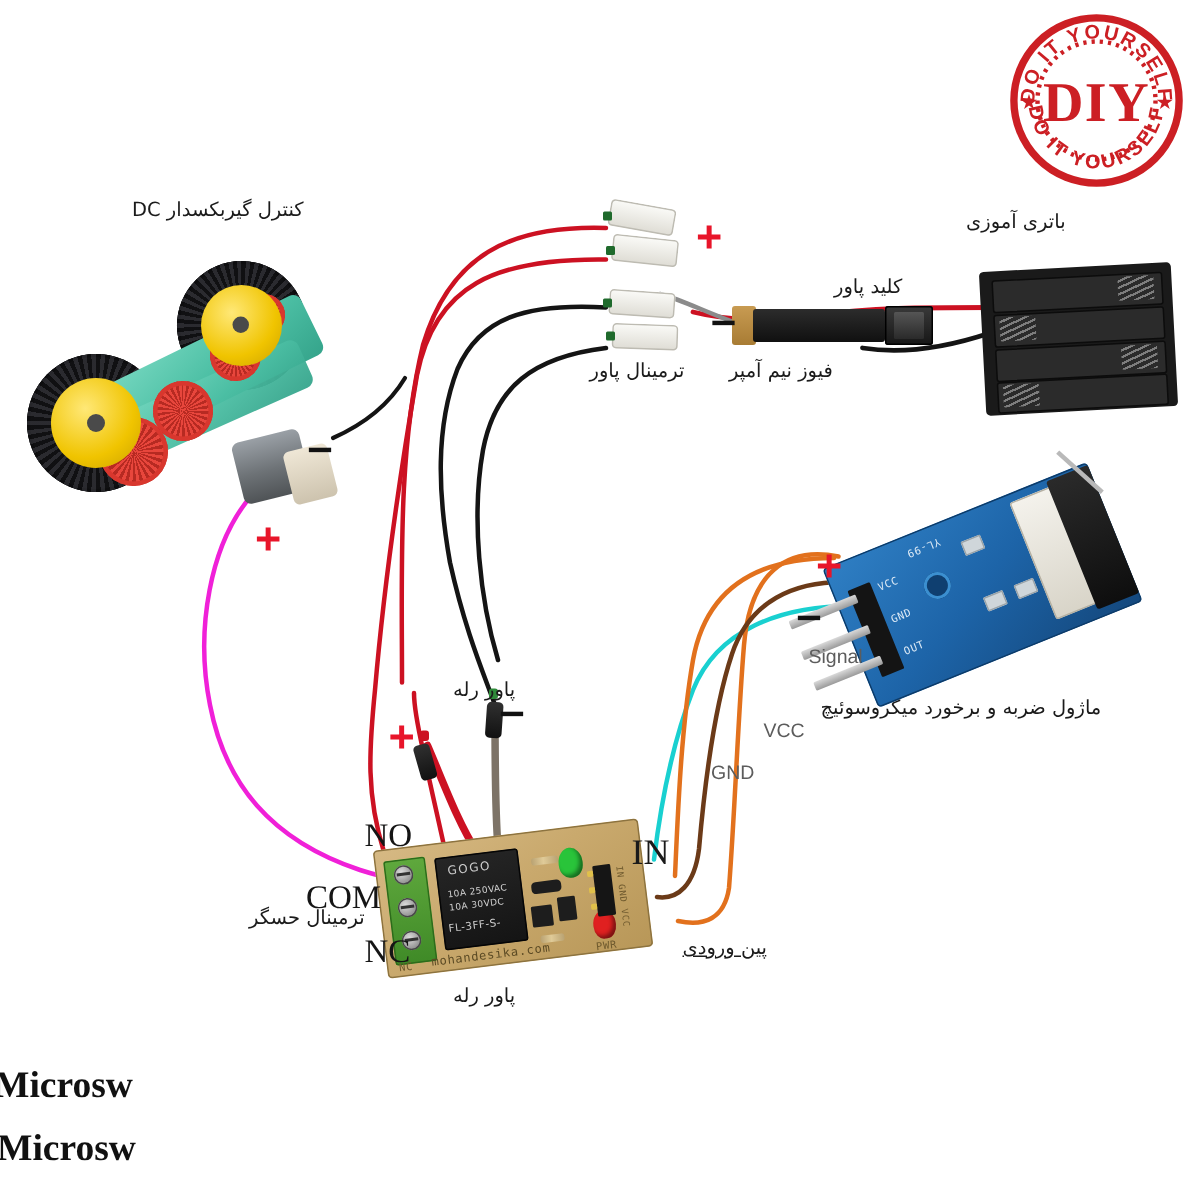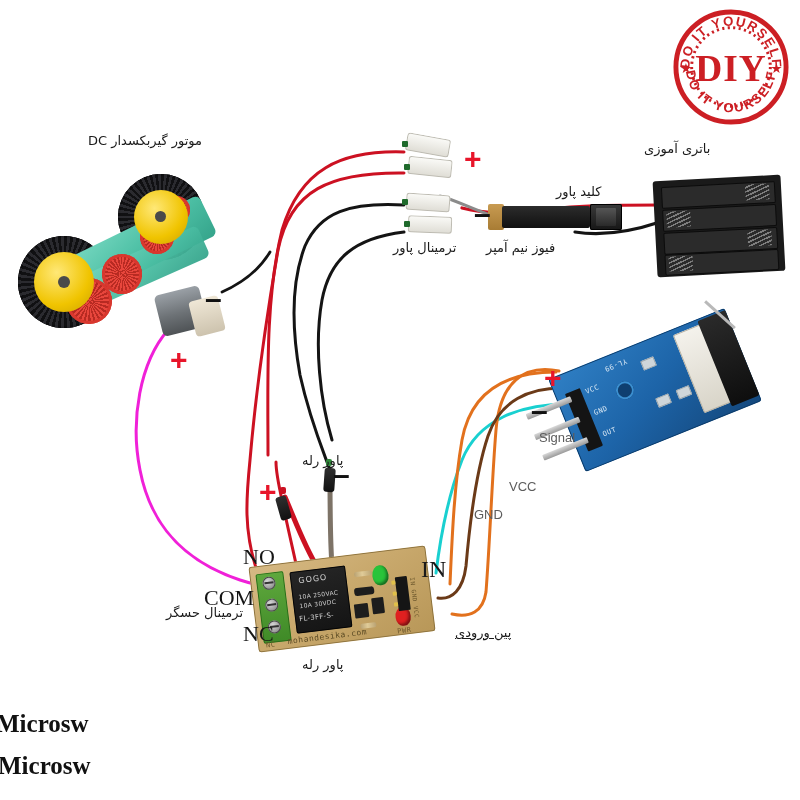"موتور گیربکسدار DC" div.lbl { text: موتور -> کنترل }
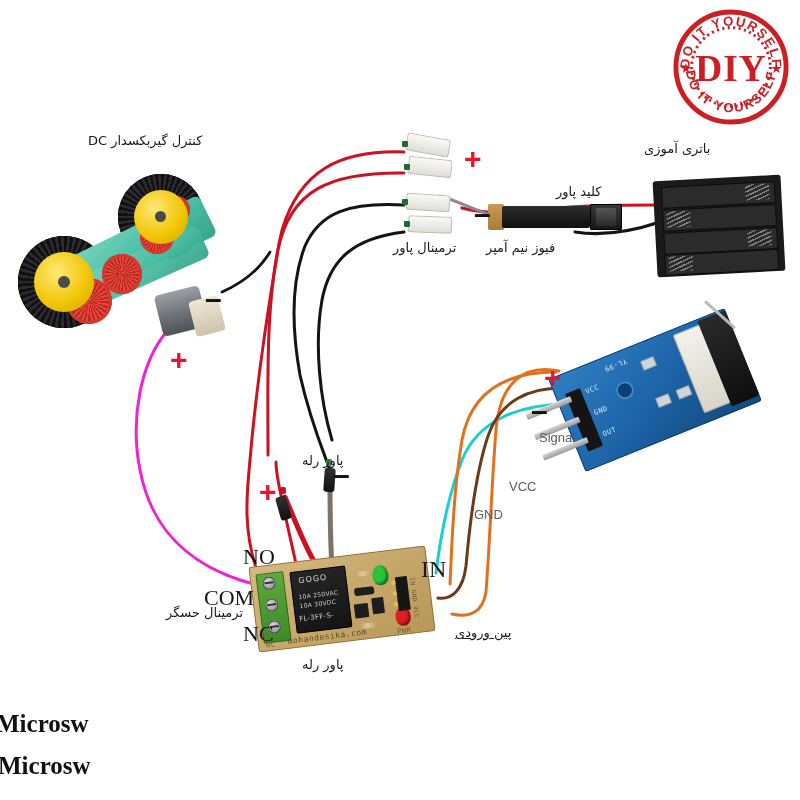"ماژول ضربه و برخورد میکروسوئیچ" div.lbl { html: none -> <div>ماژول ضربه و برخورد میکروسوئیچ</div> }
